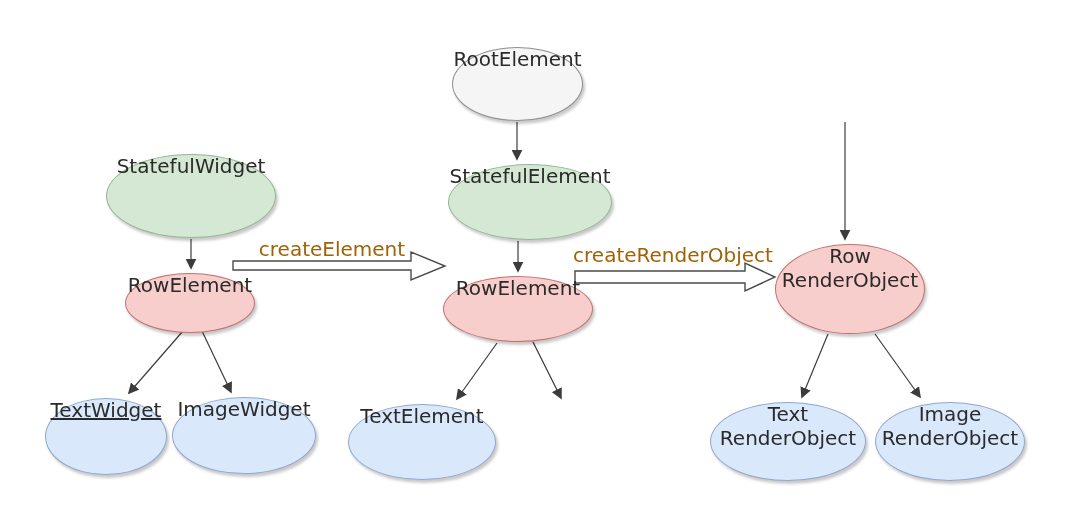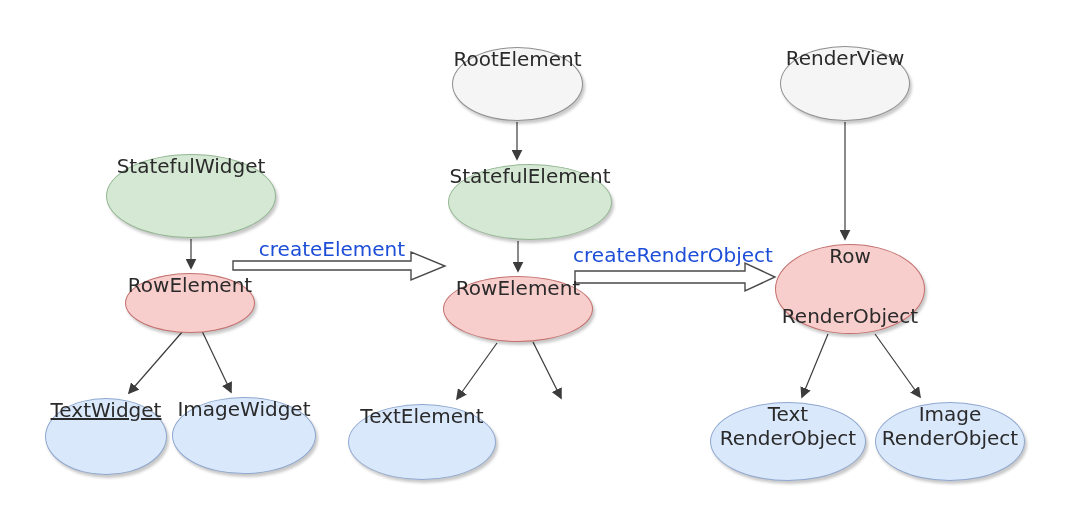"RenderView" div.node { html: <div> <span>RenderView</span> </div> -> none }
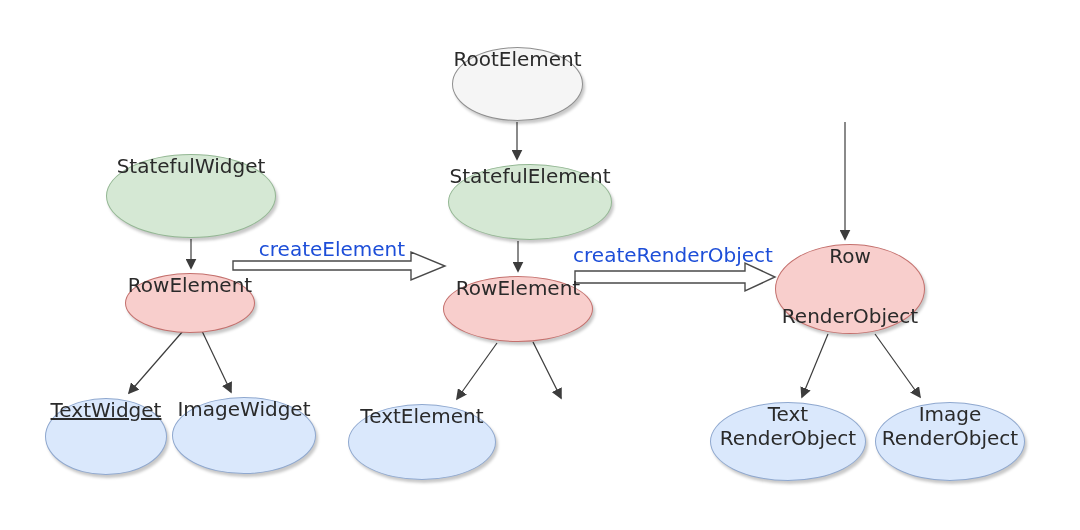"createElement" .flow-label { color: #1d4ed8 -> #a16207 }
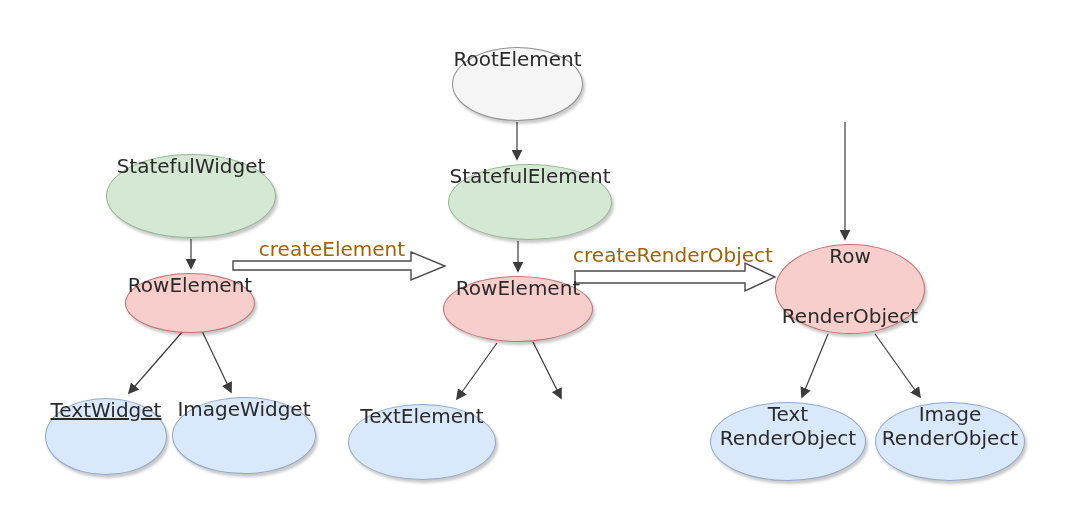"Row" .red { gap: 36px -> none }
